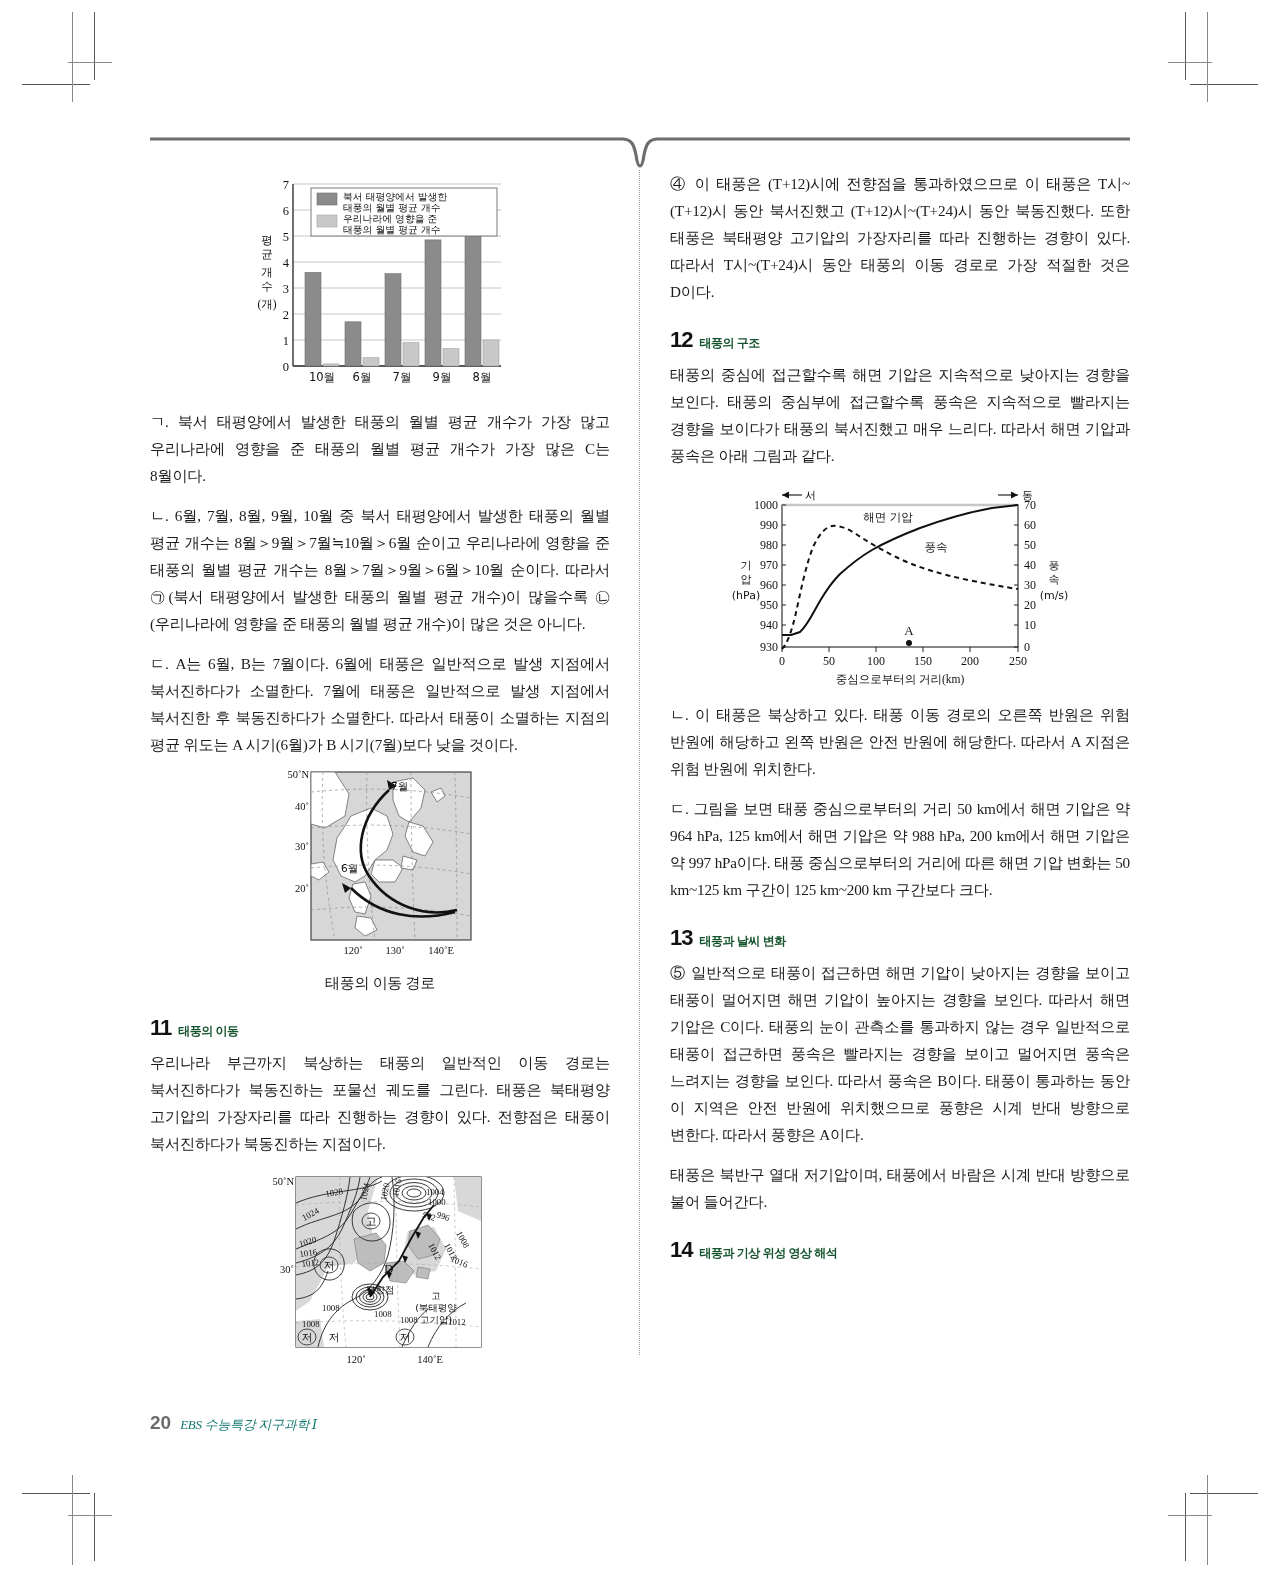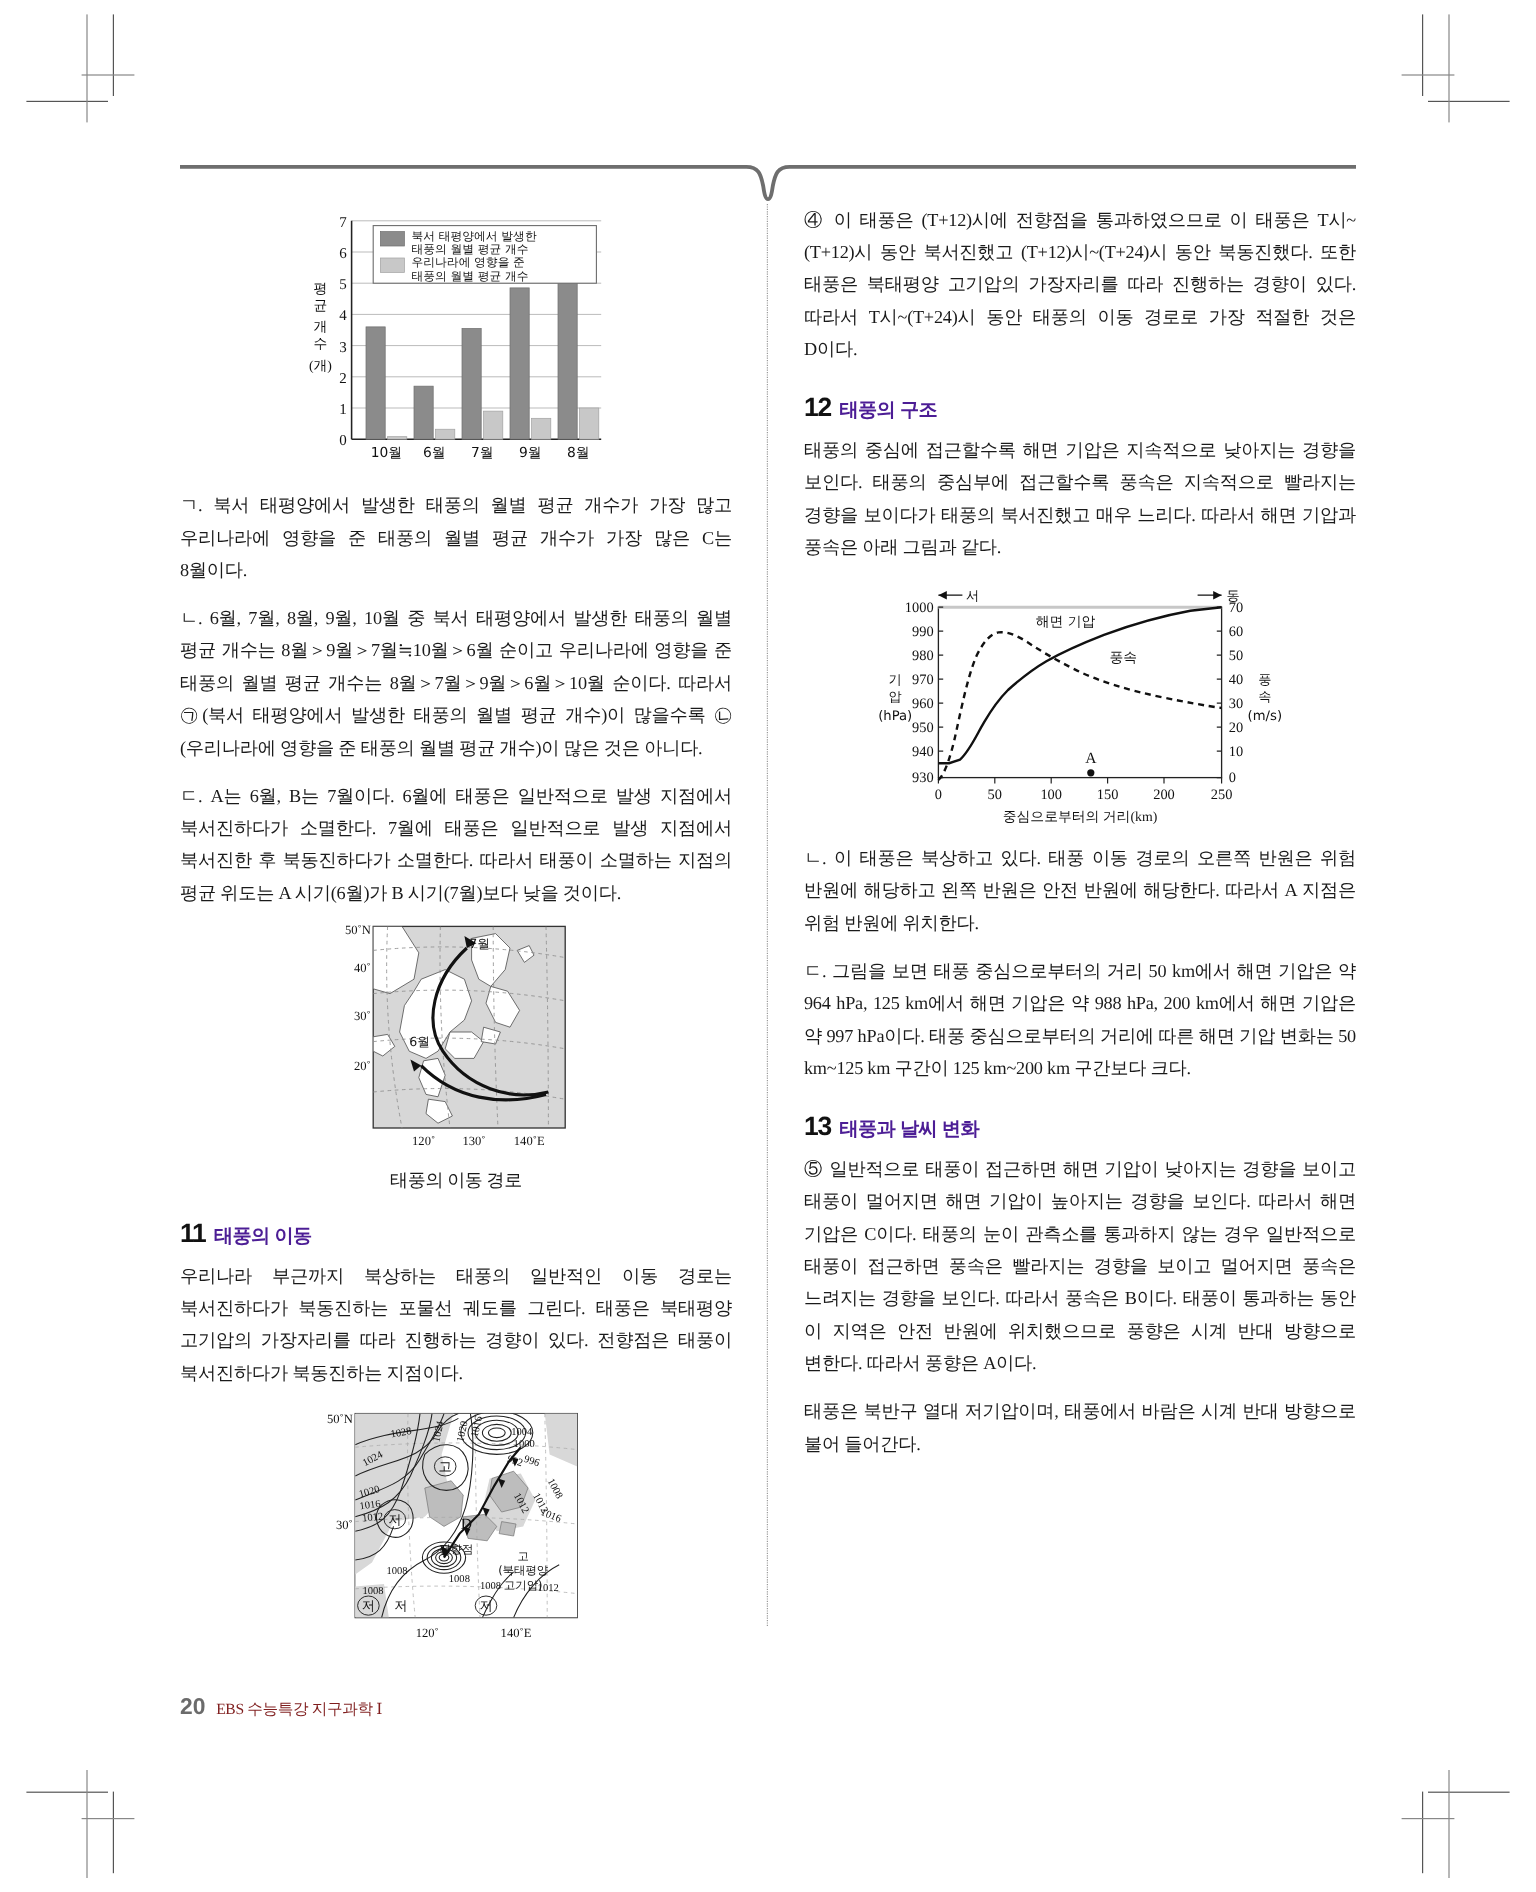"태풍의 구조" .sec-title { color: #4c1d95 -> #14532d; font-size: 16px -> 12px }
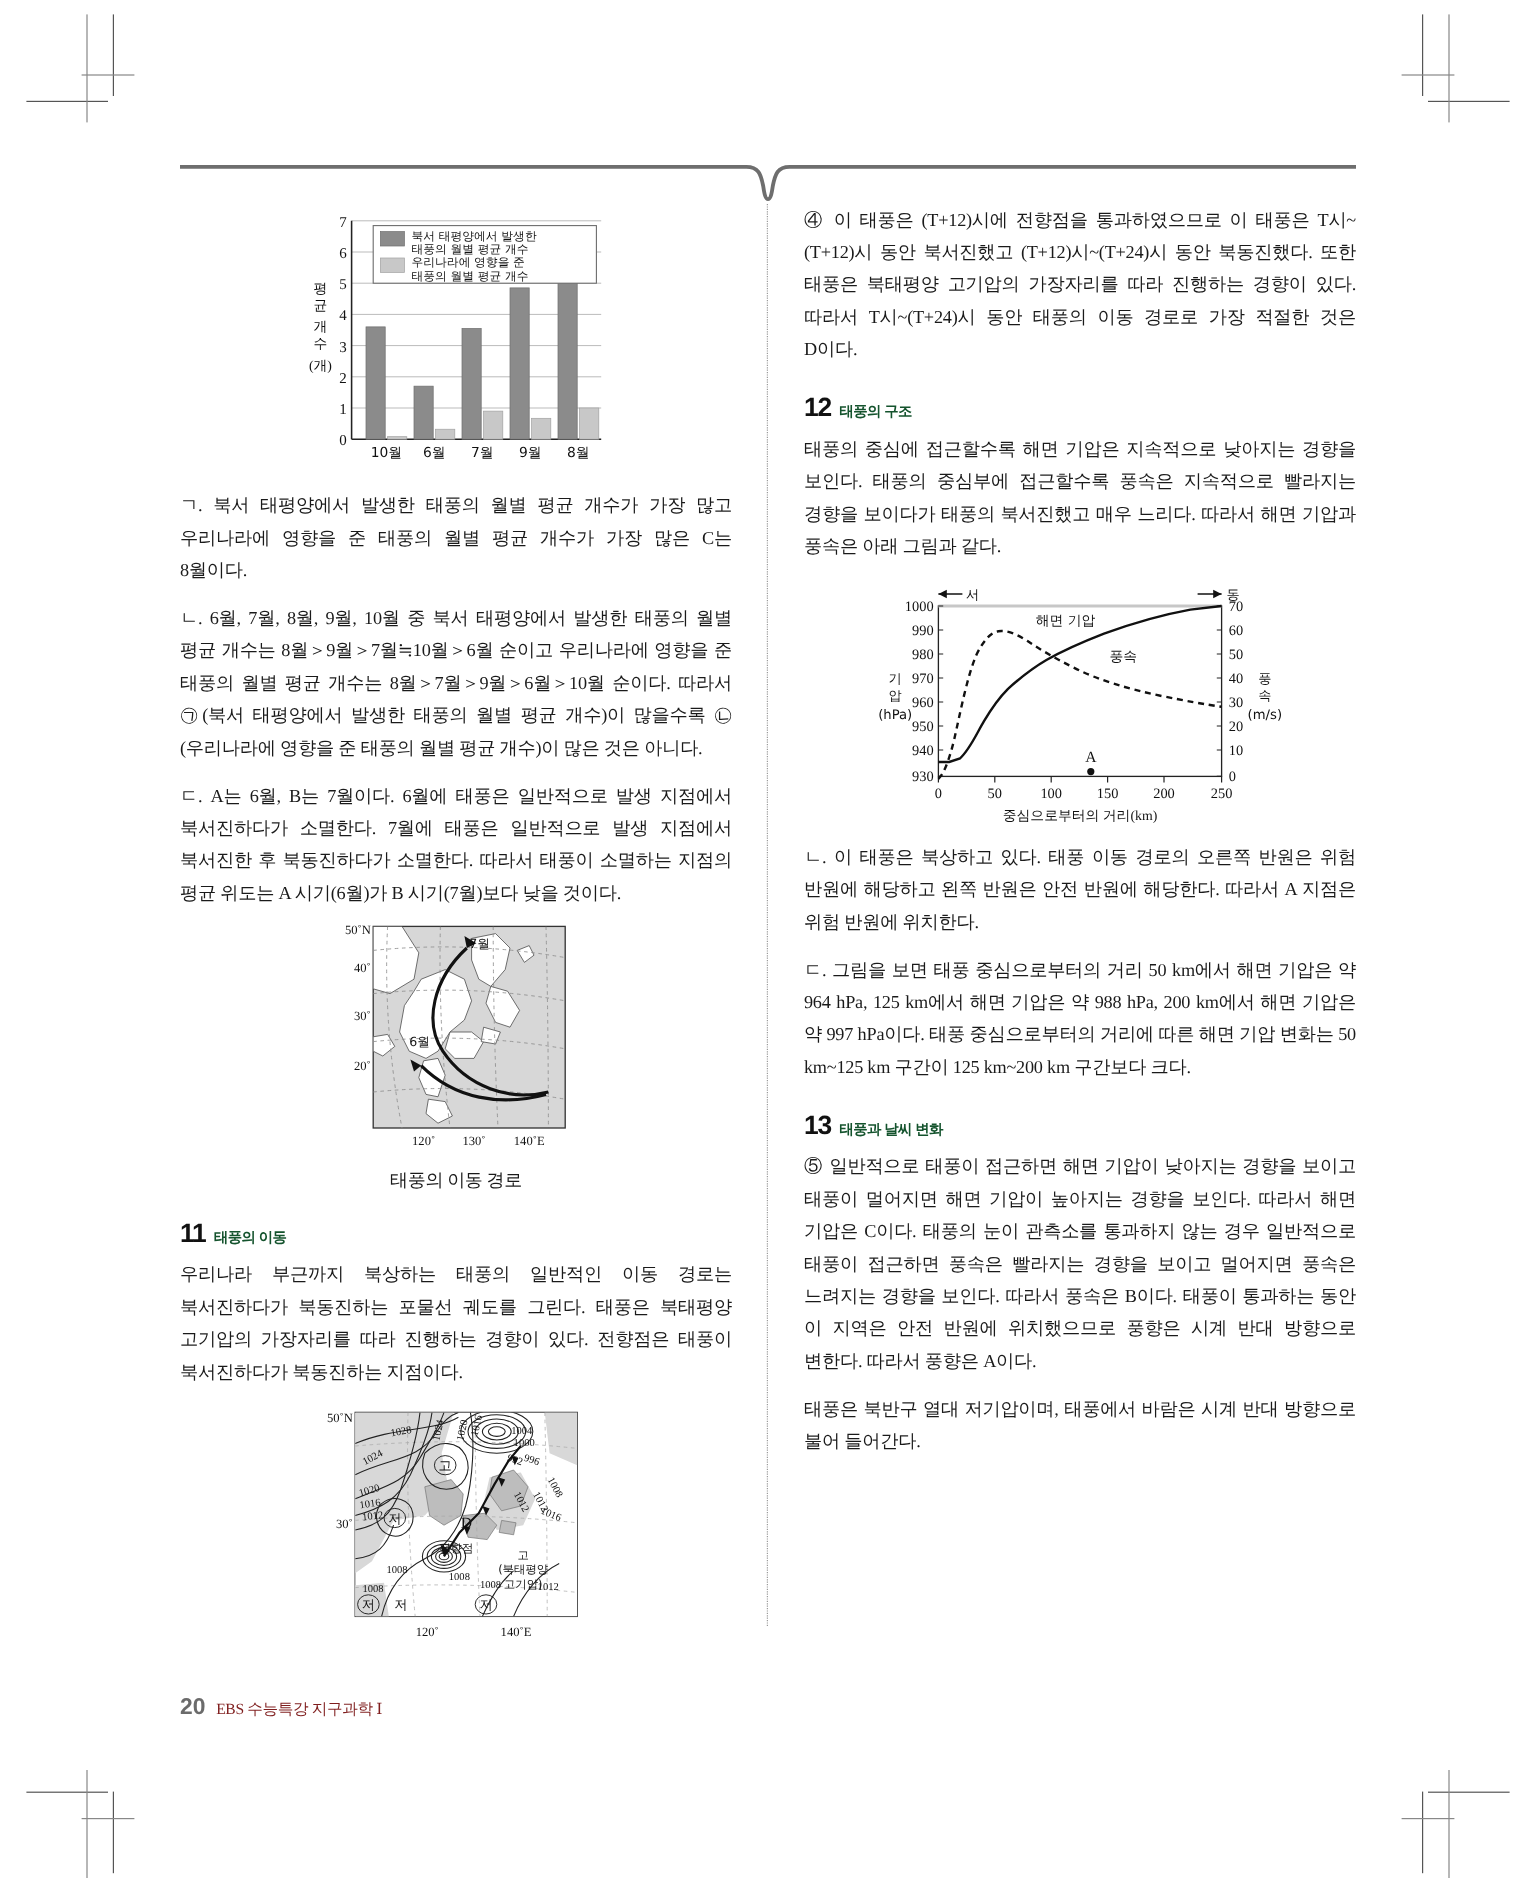"14" div.sec-head { html: none -> <div> <span>14</span> <span>태풍과 기상 위성 영상 해석</span> </div> }
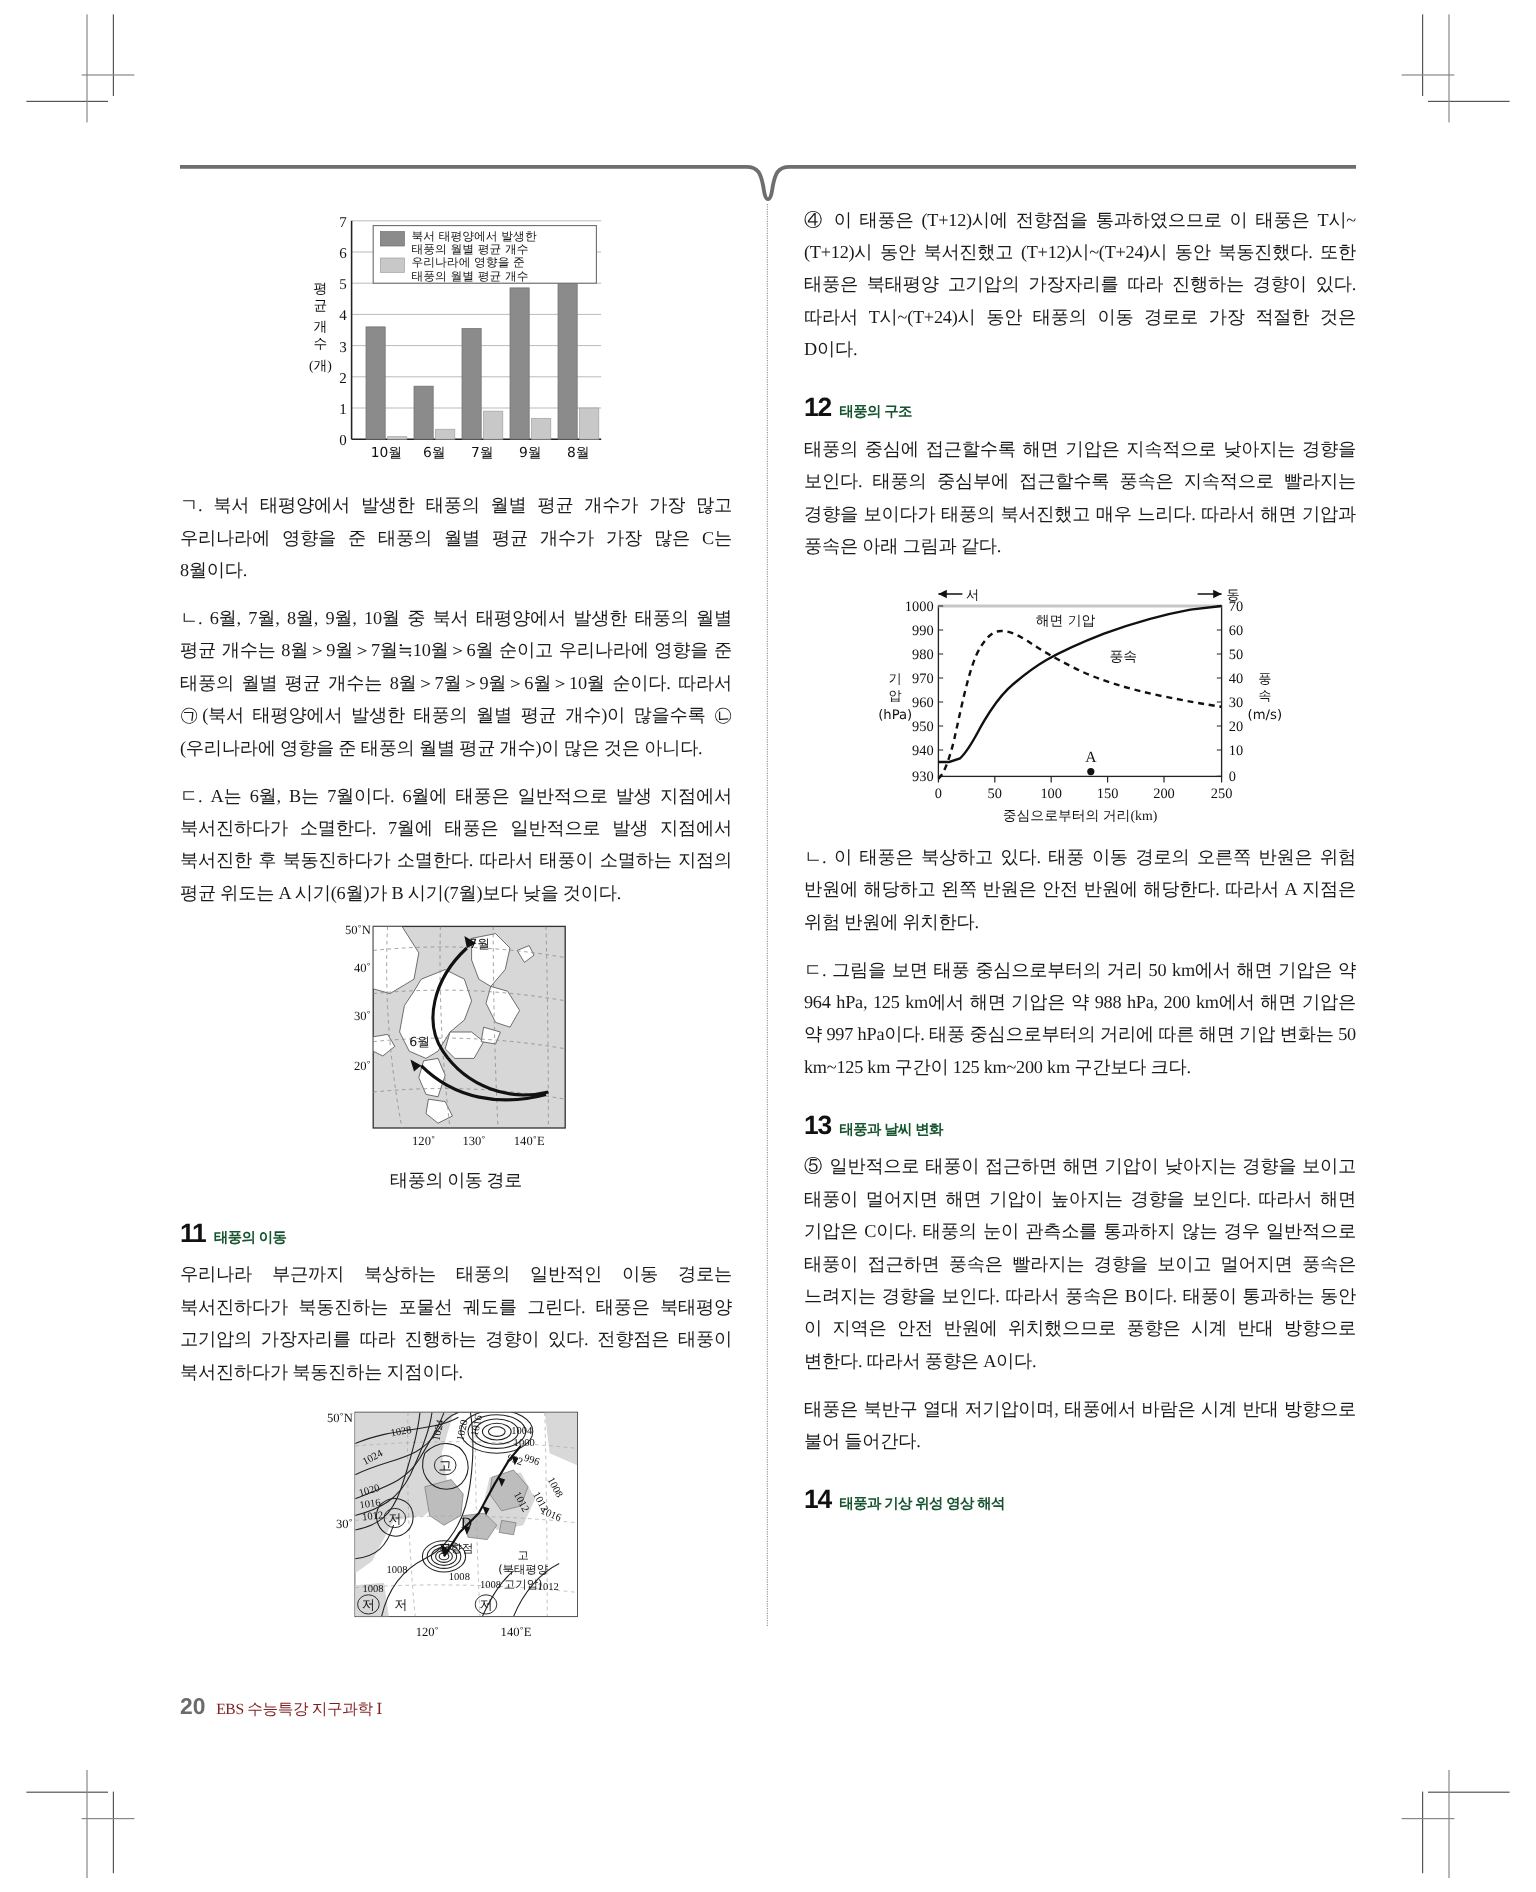"EBS 수능특강 지구과학 Ⅰ" .footer-txt { color: #7f1d1d -> #0f766e; font-style: none -> italic }
